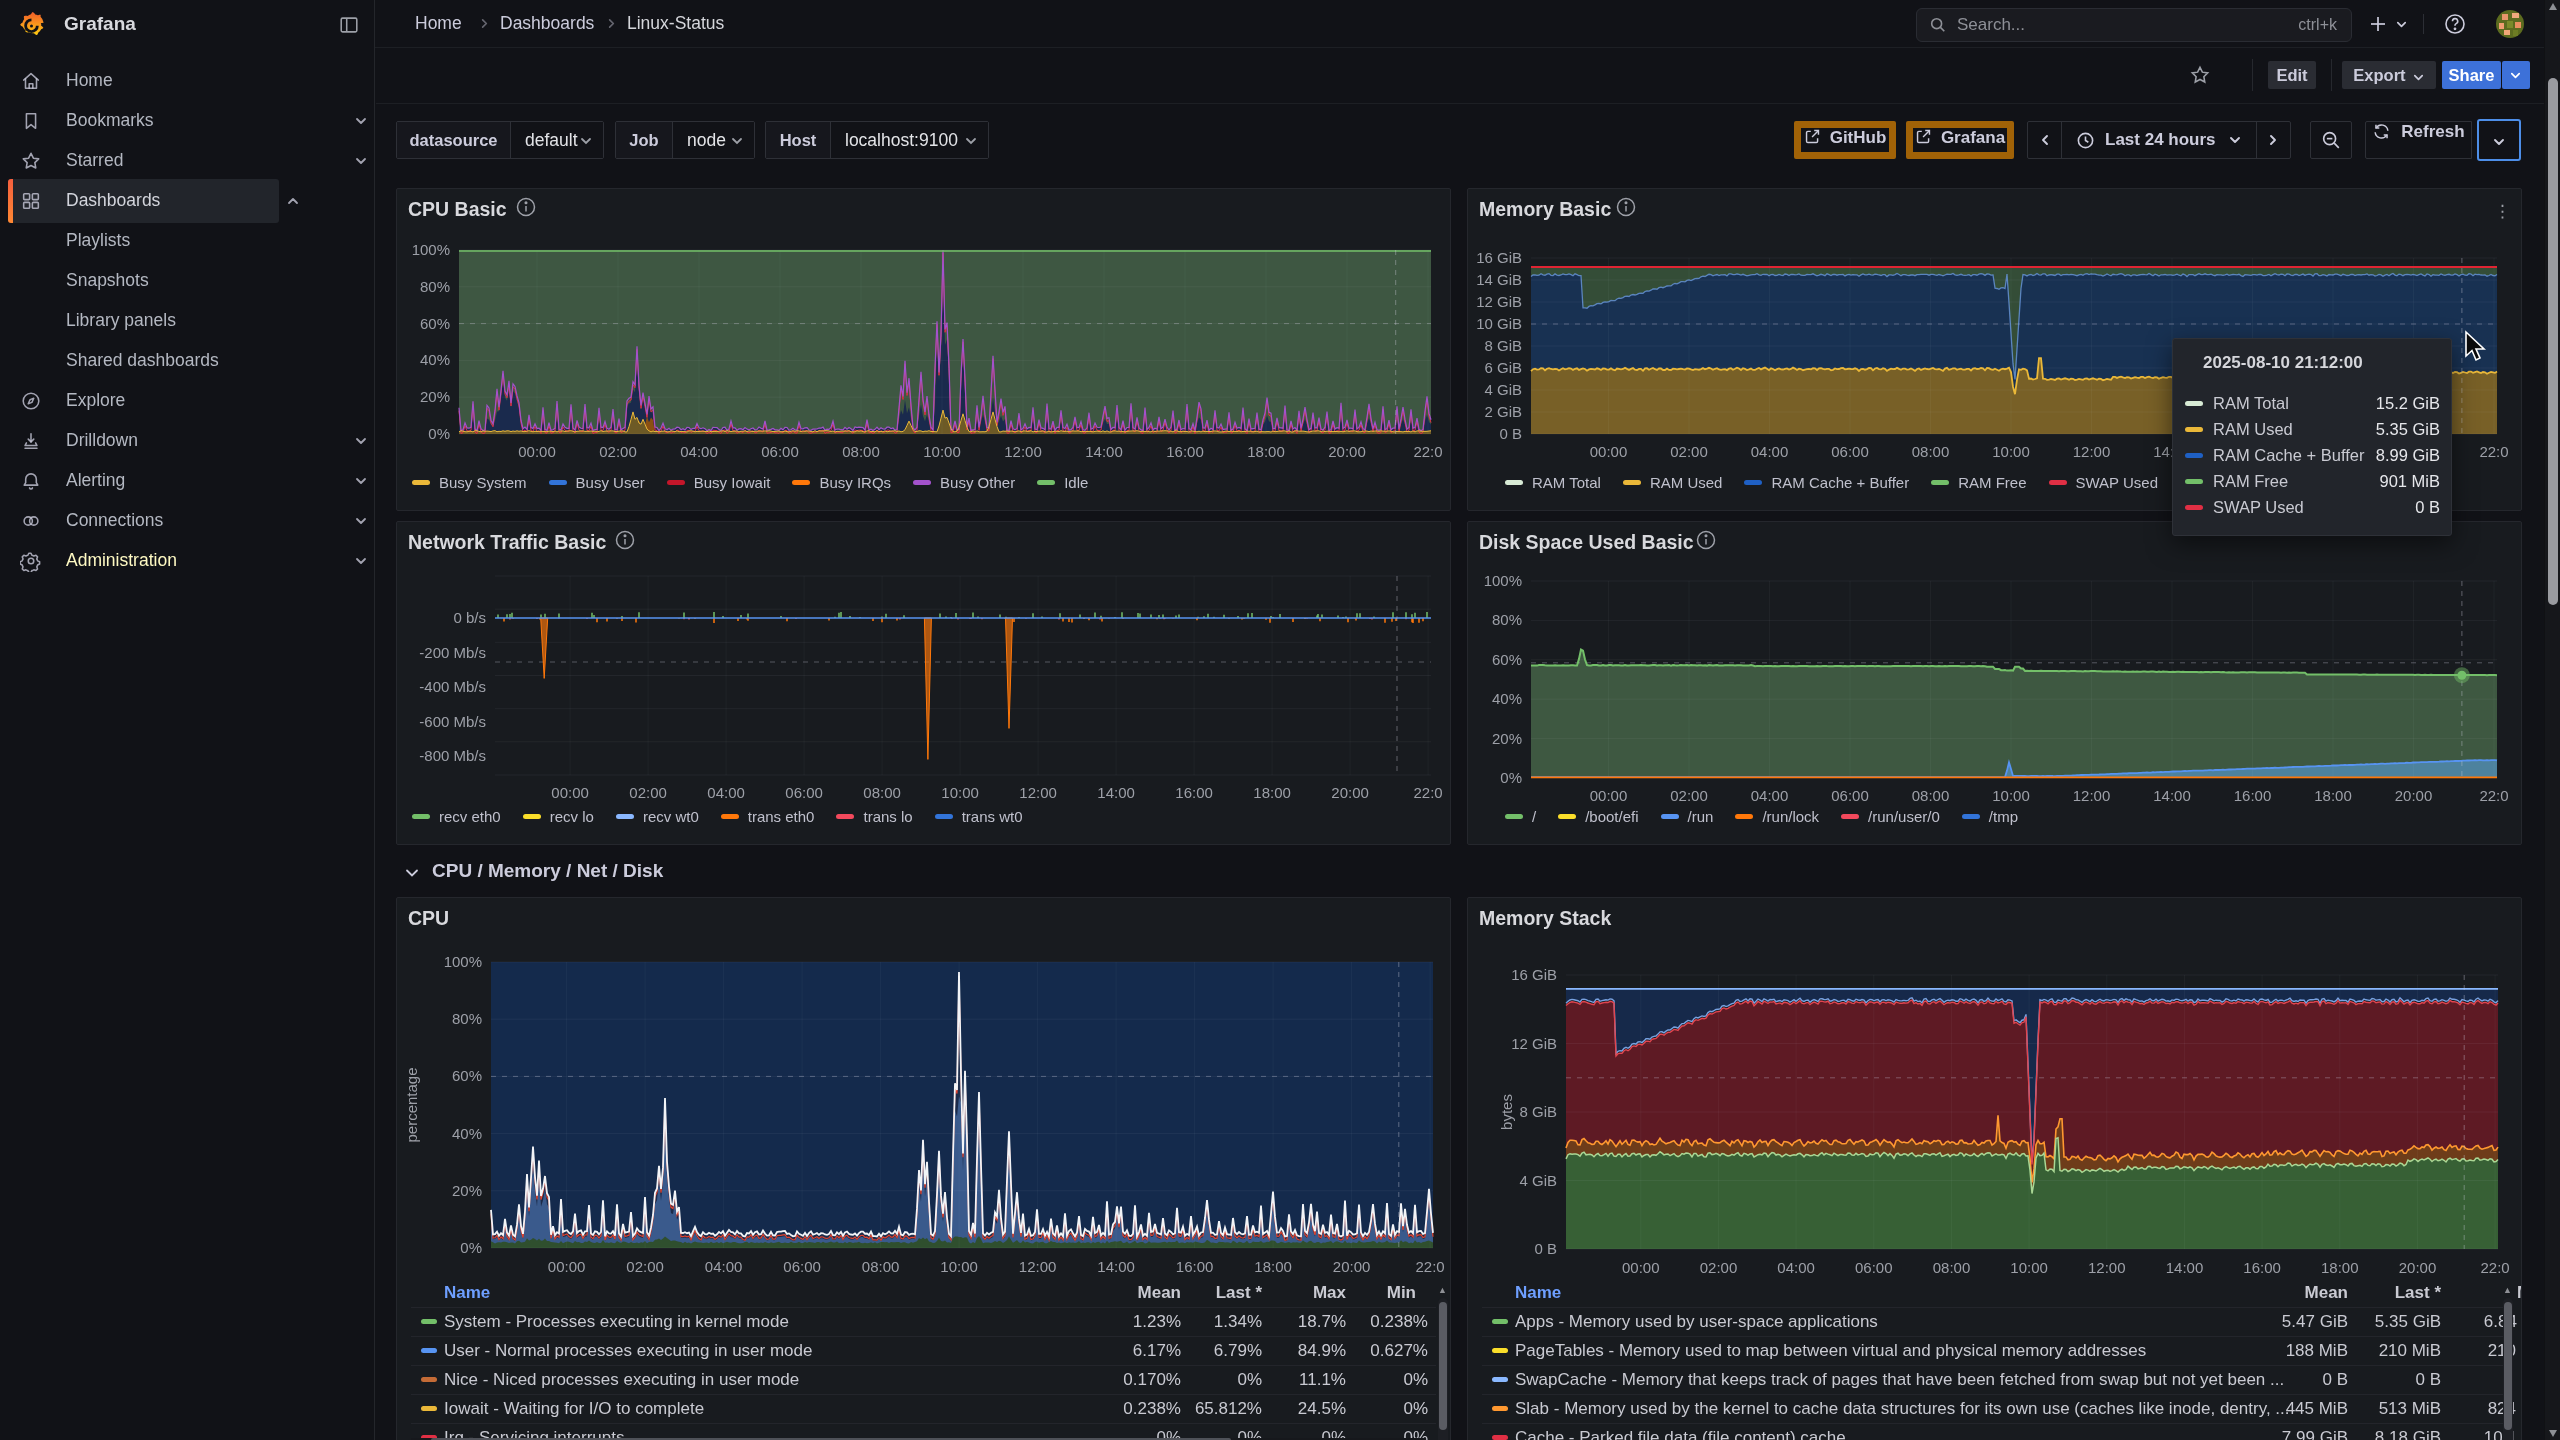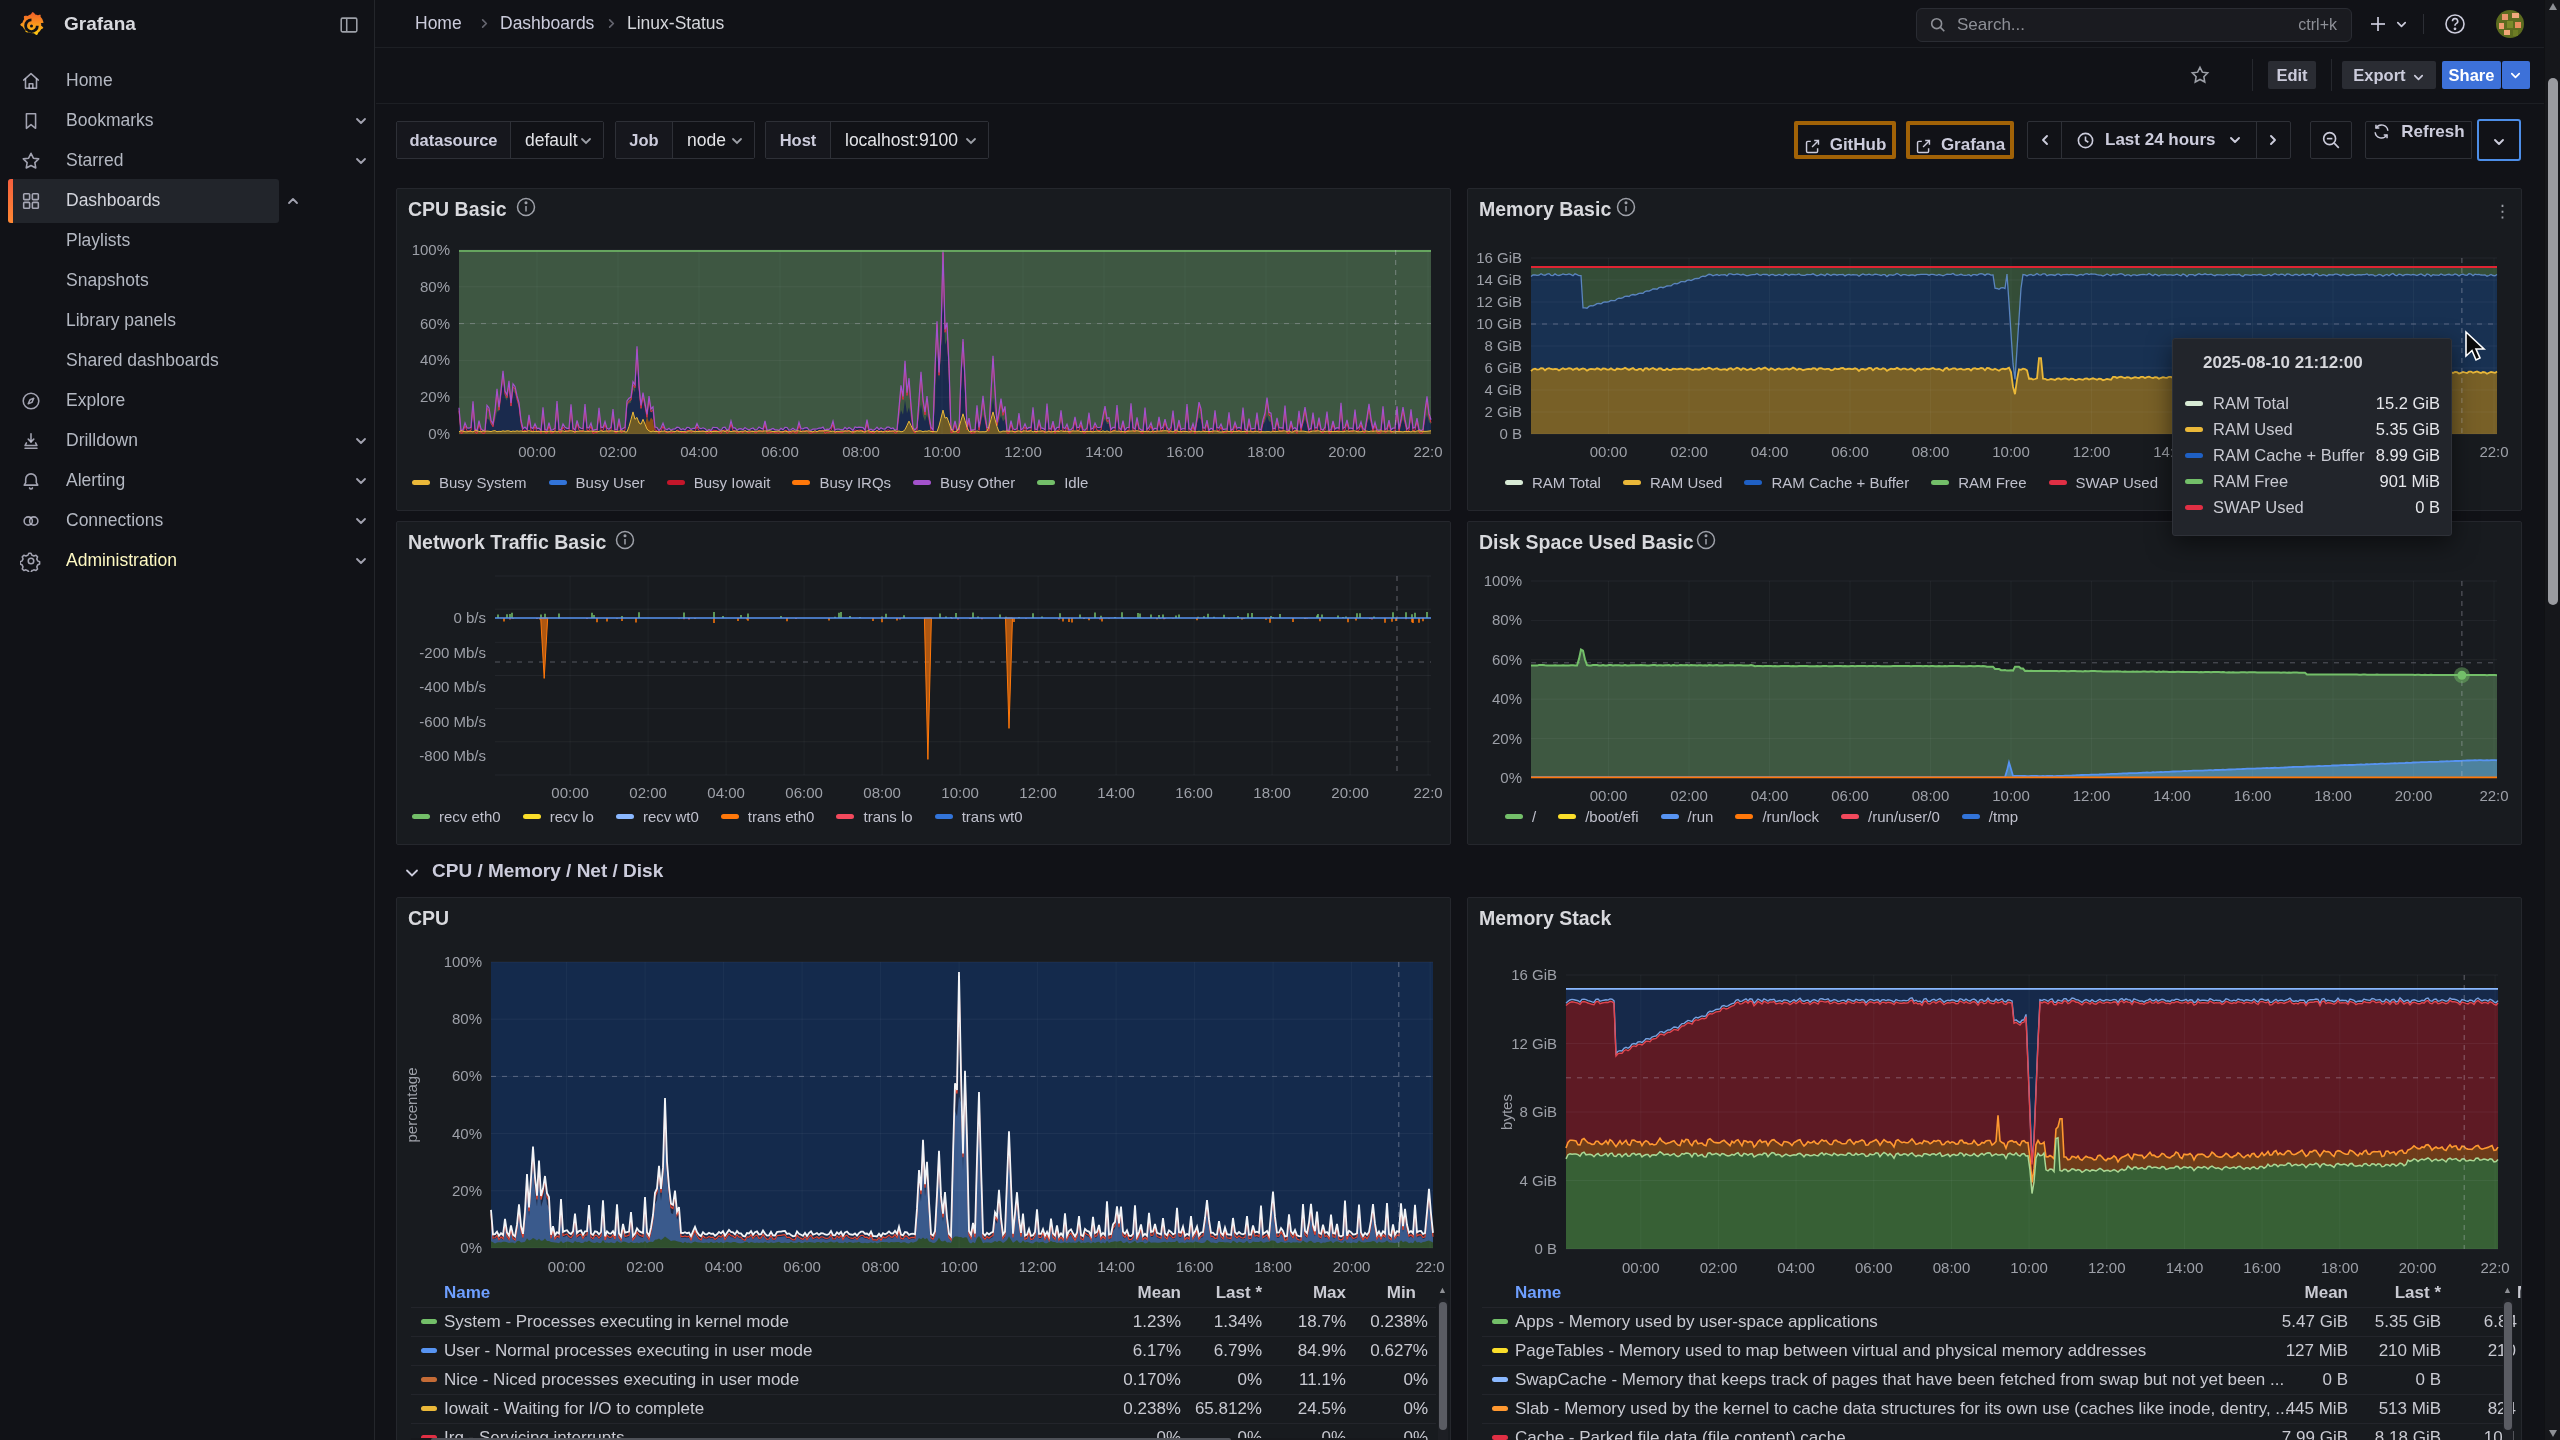"GitHub" .obtn { align-items: flex-end -> flex-start; border: 4px solid #a16207 -> 7px solid #a16207 }
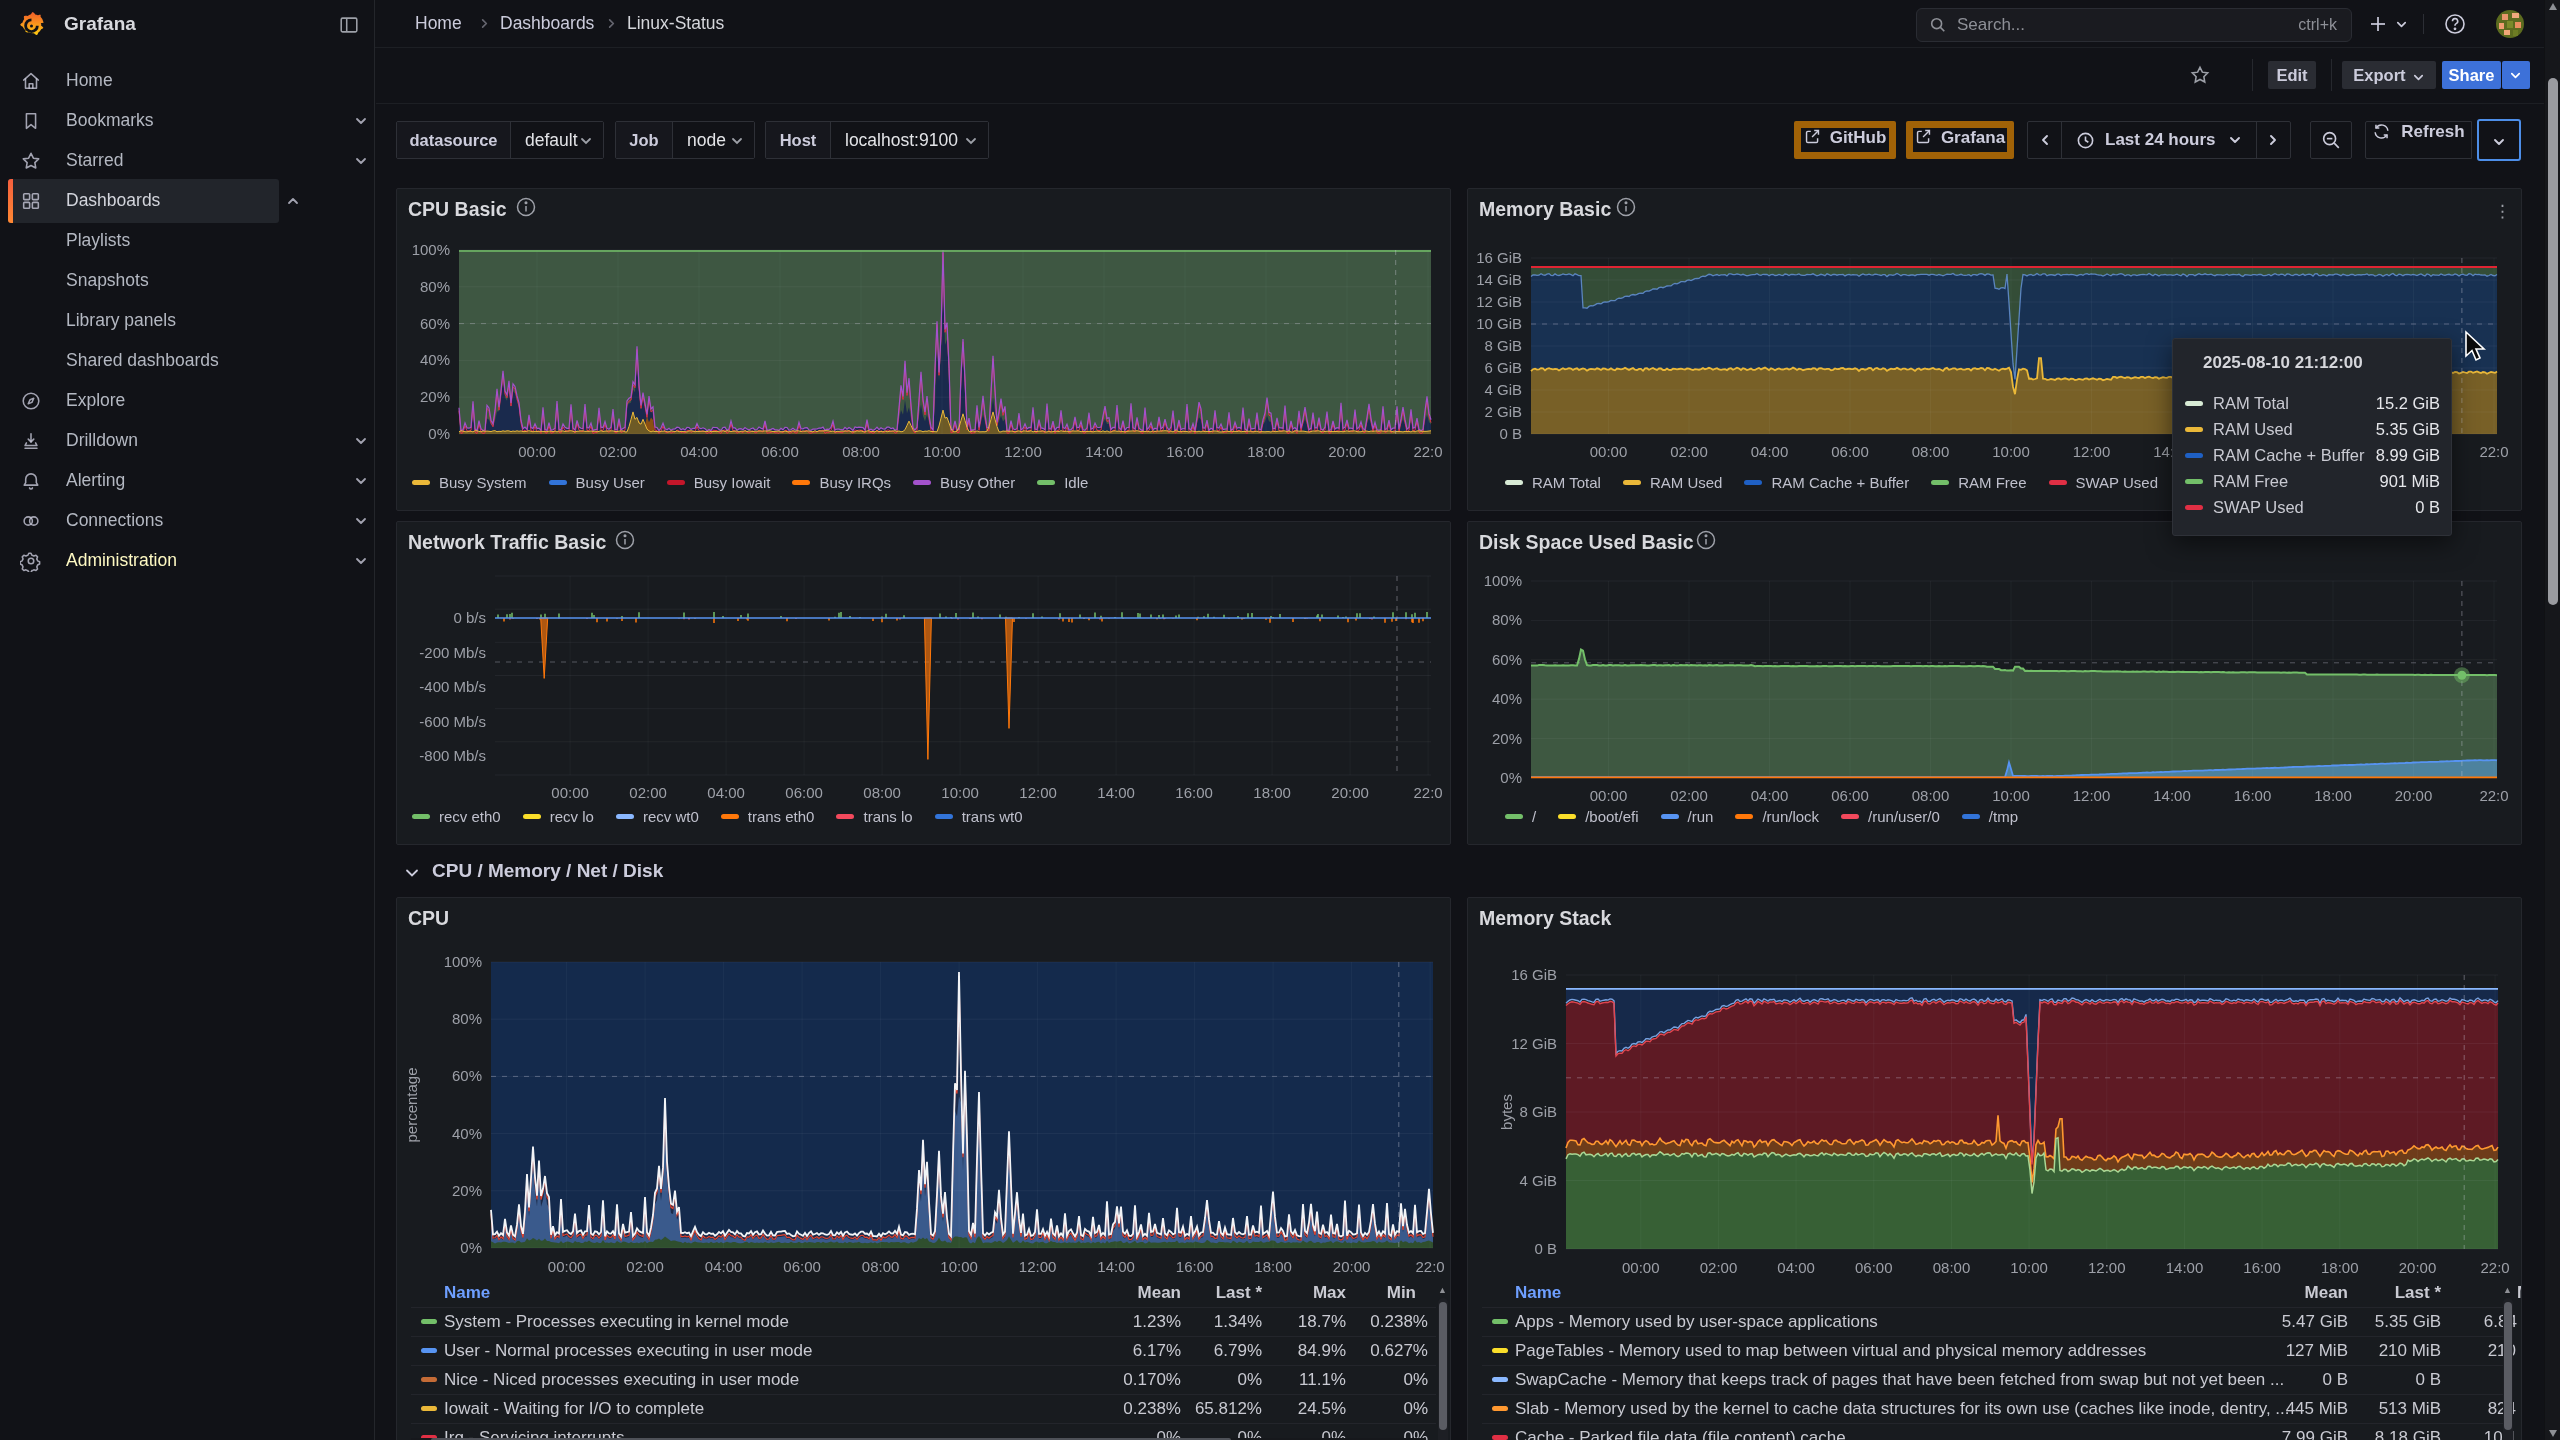"127 MiB" div.tval { text: 127 -> 188 }
